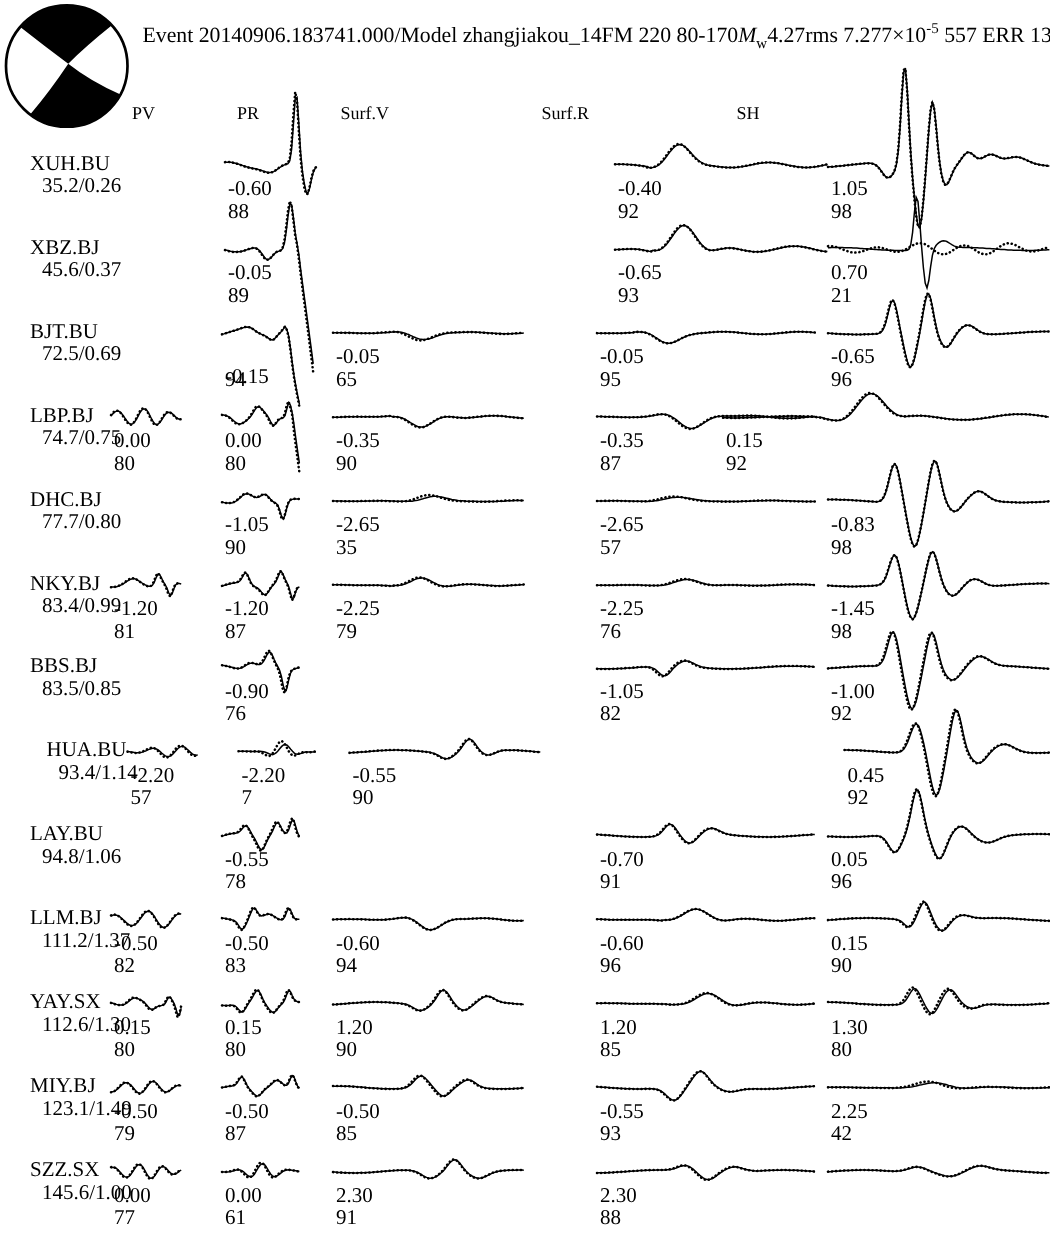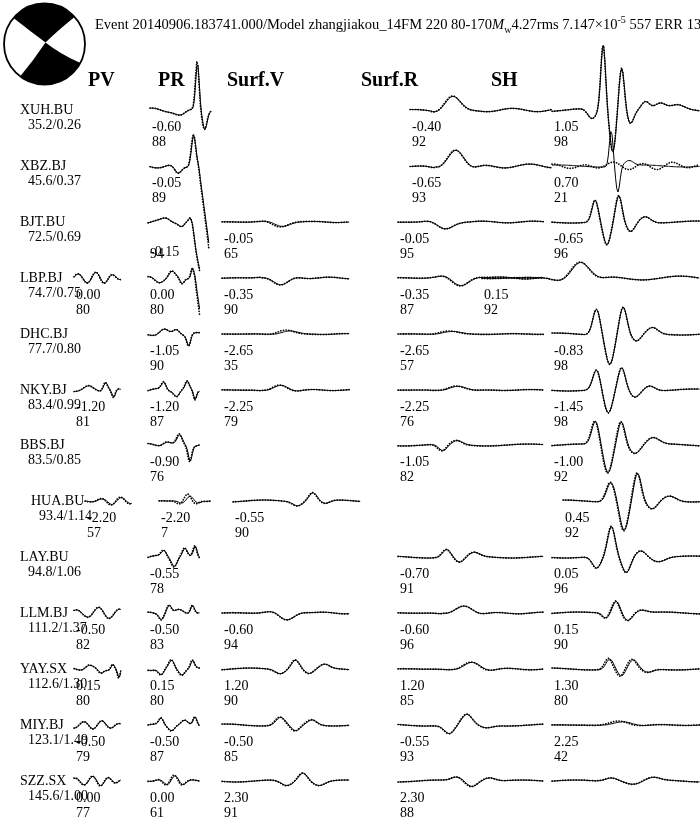"4.27rms 7.147×10" span { text: 7.147 -> 7.277 }
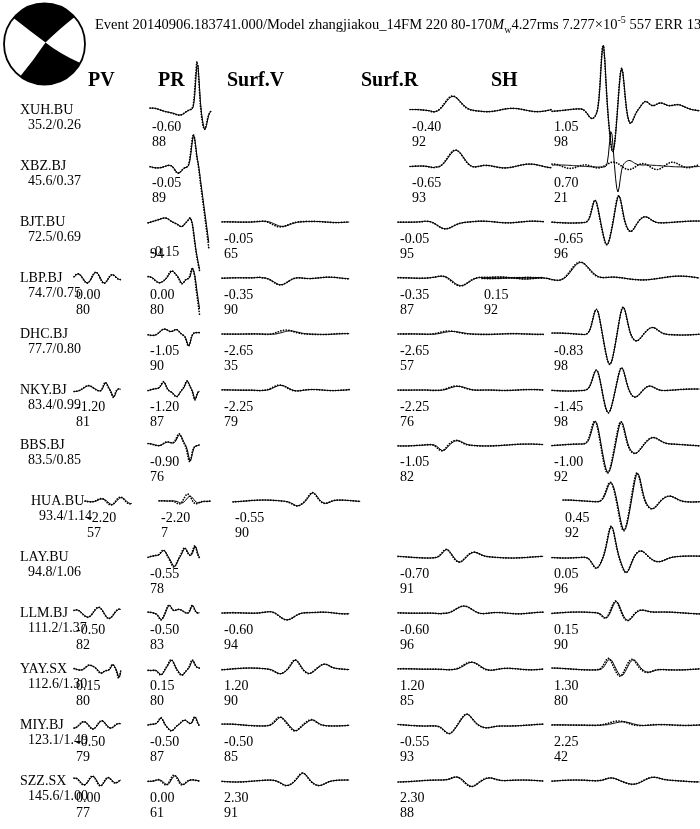"PV" .hdr { font-size: 20px -> 12px; font-weight: bold -> none }
